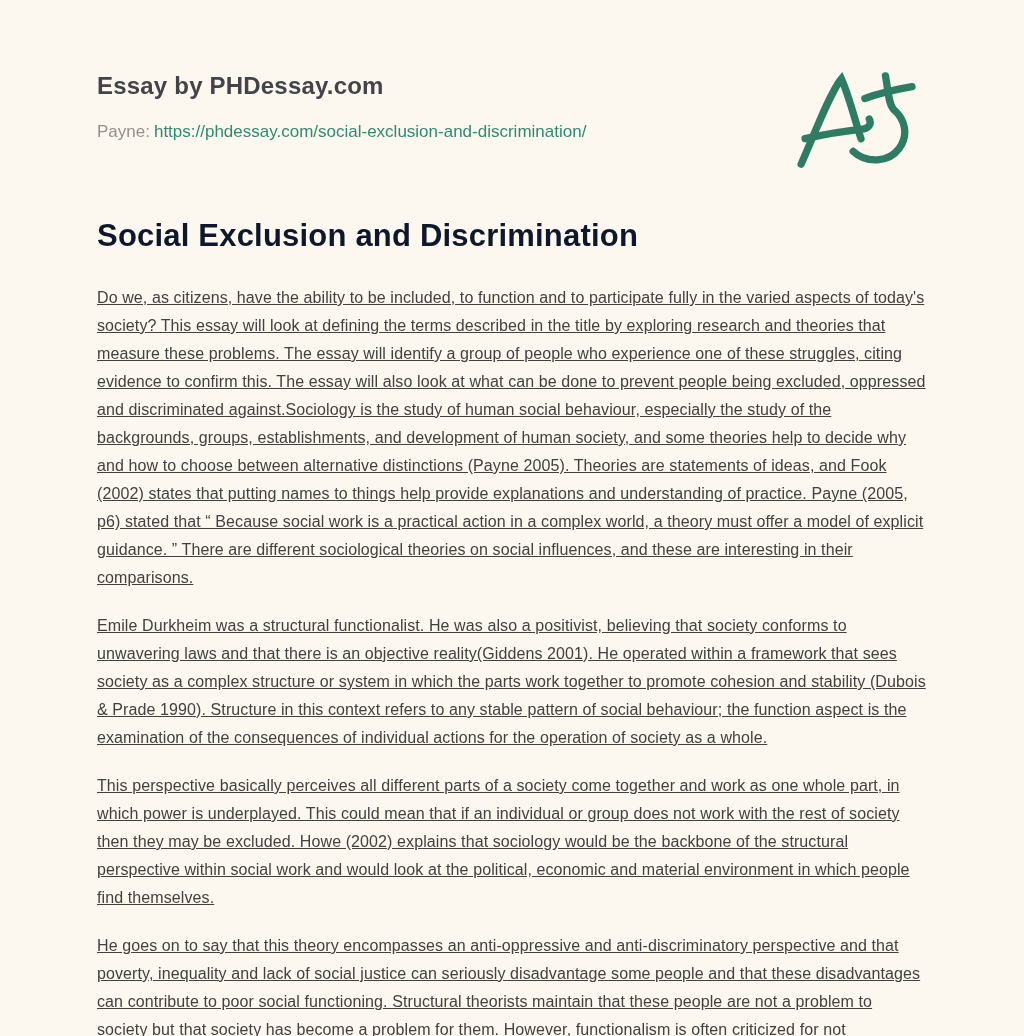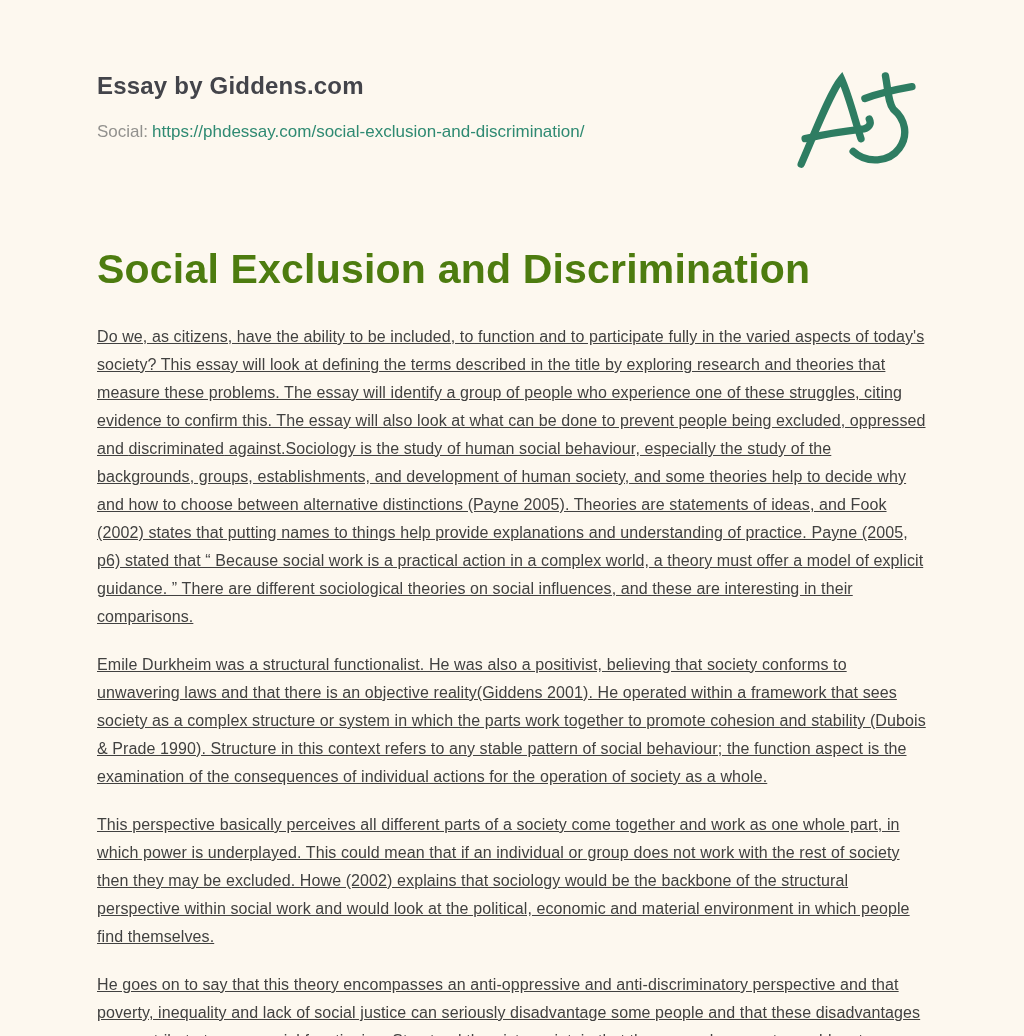"Essay by Giddens.com" div.byline { text: Giddens.com -> PHDessay.com }
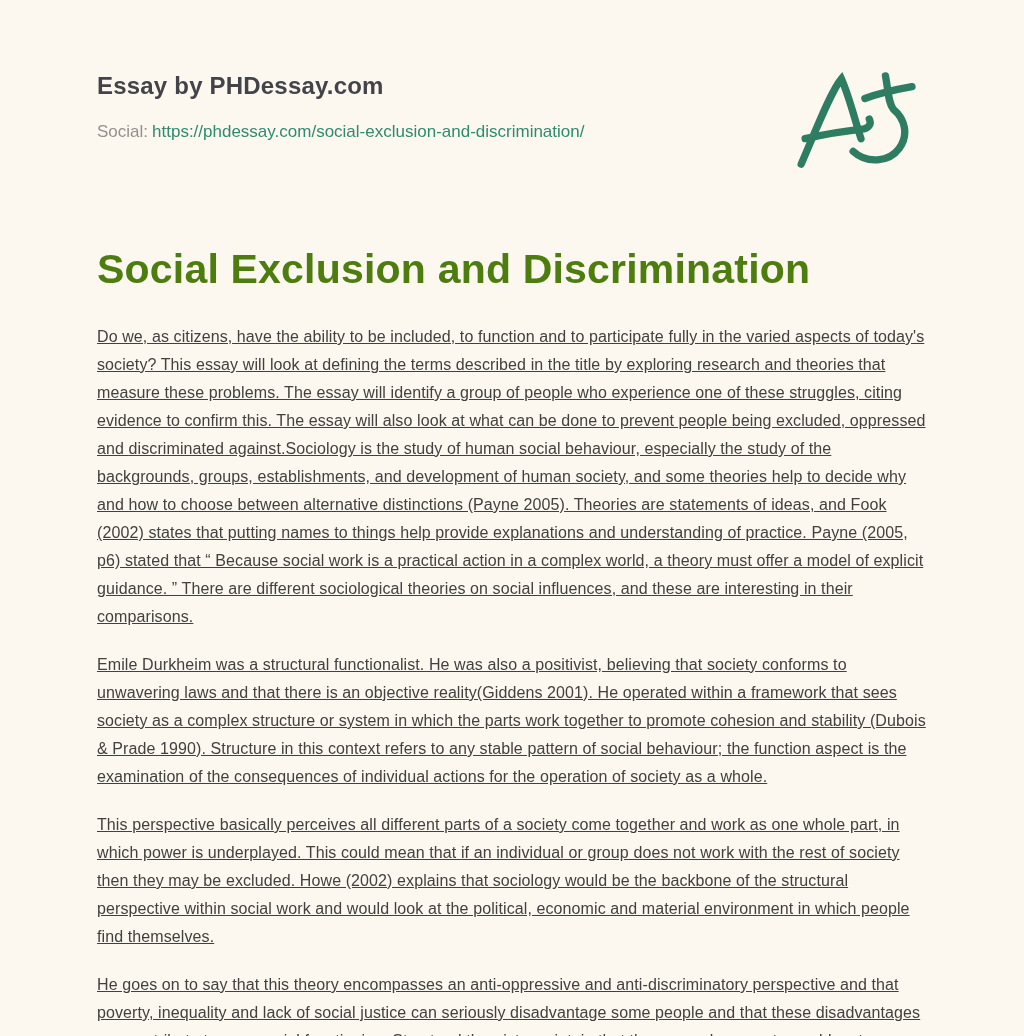"Social:" span { text: Social -> Payne }
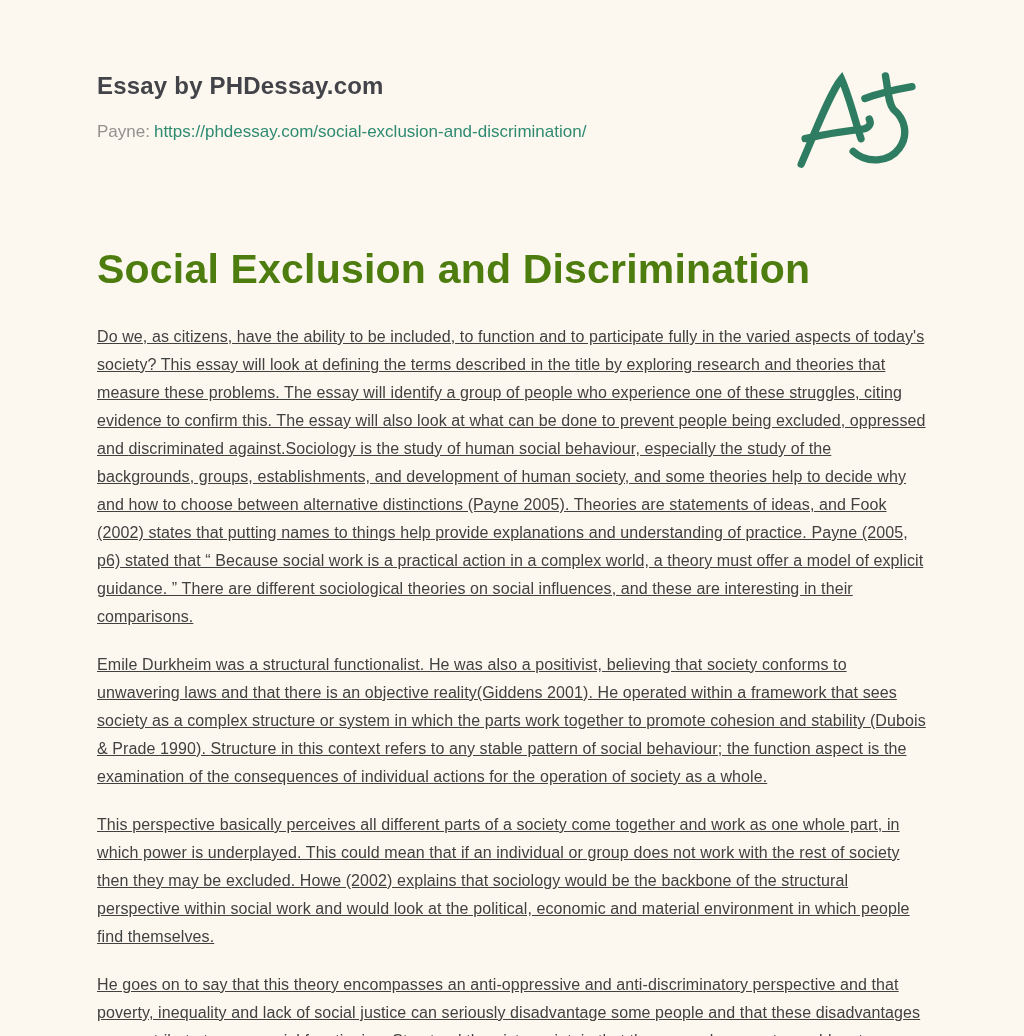"Social Exclusion and Discrimination" .essay-title { color: #4d7c0f -> #0f172a; font-size: 41px -> 31px; margin-top: 76px -> 48px }
